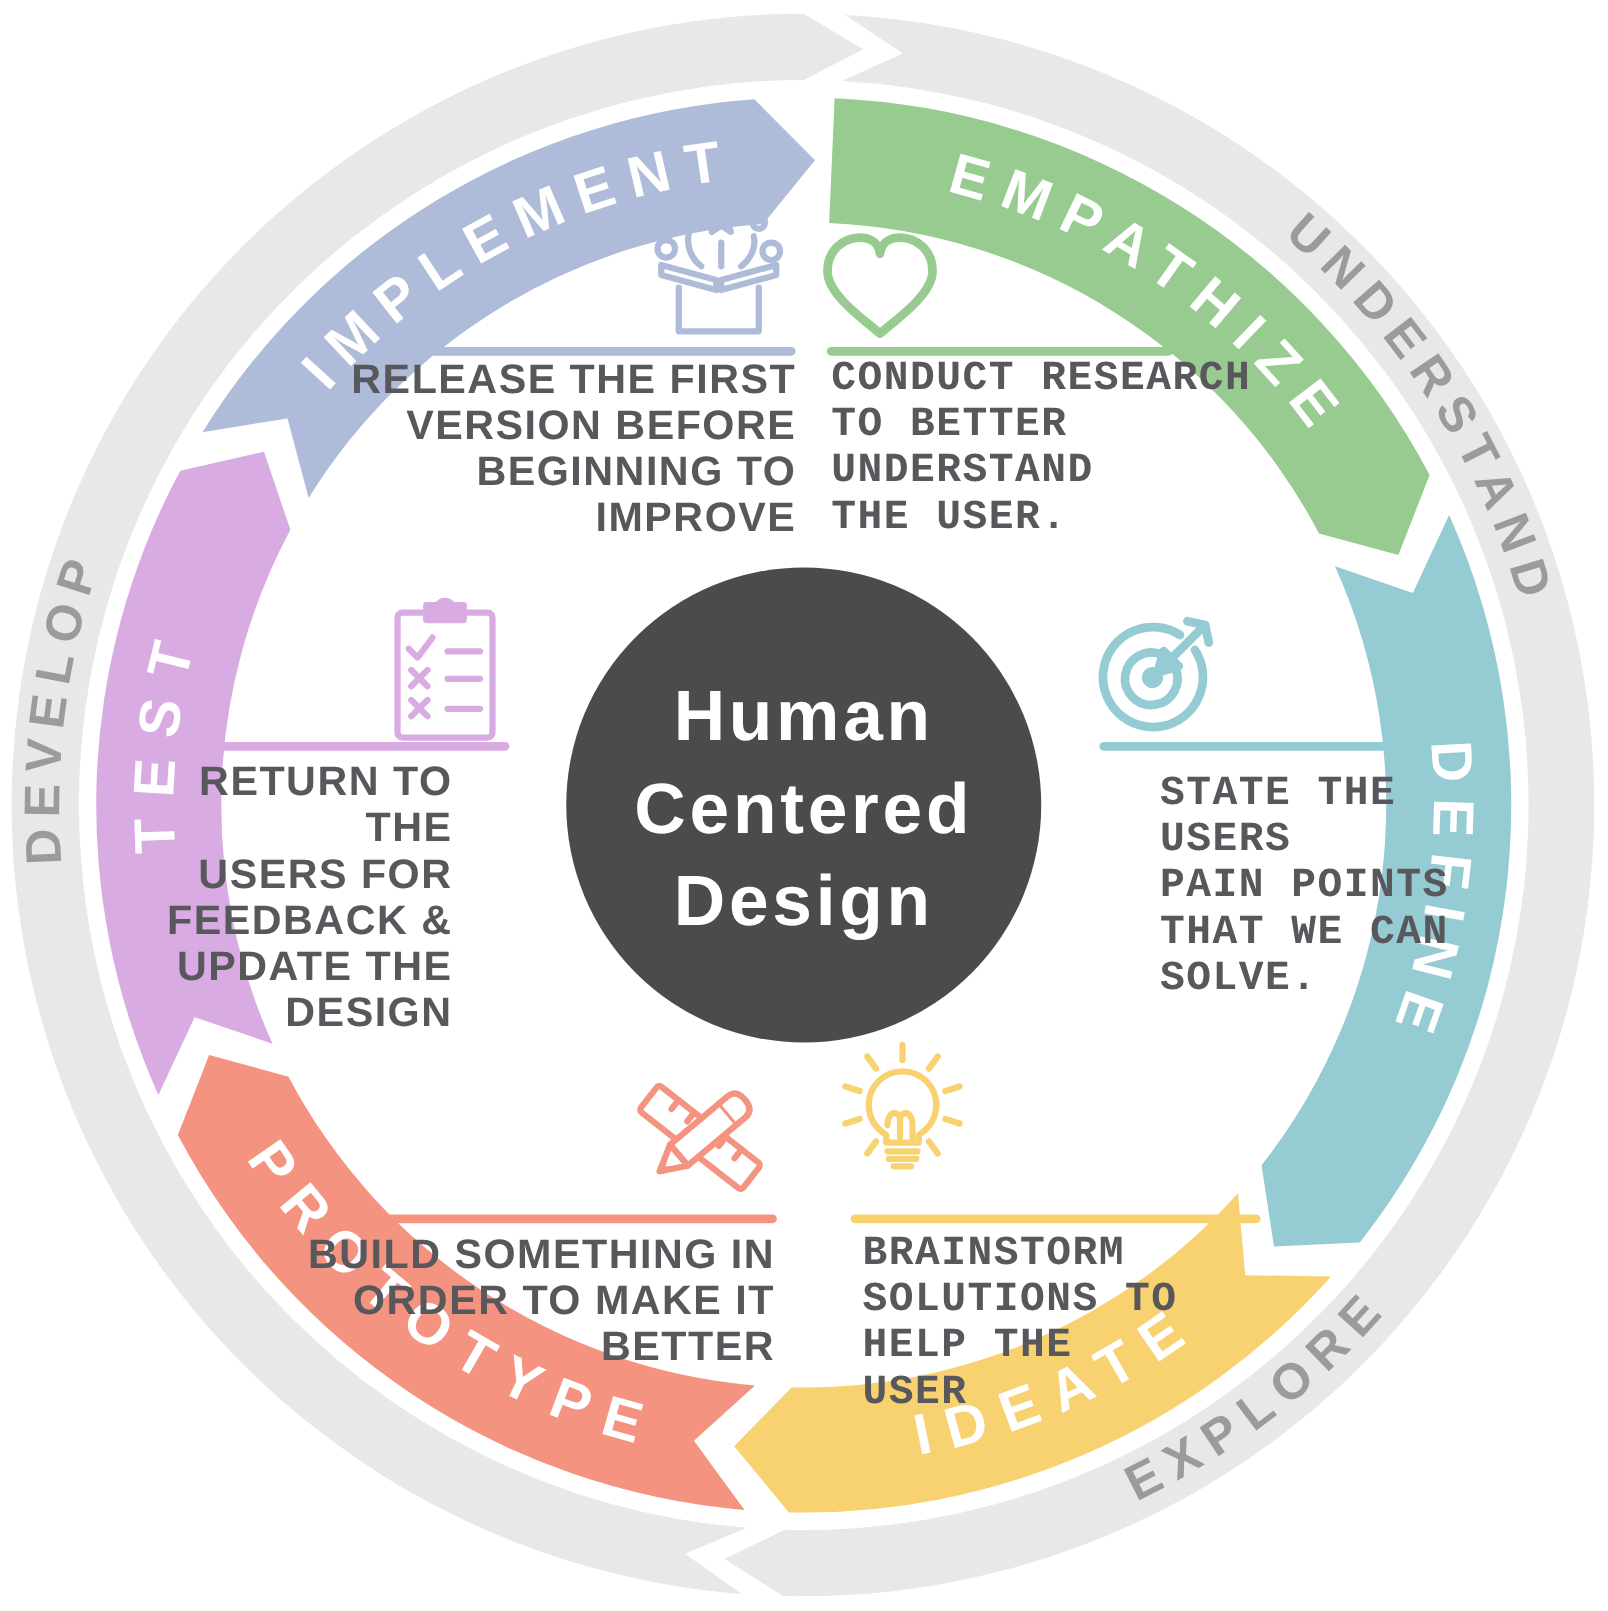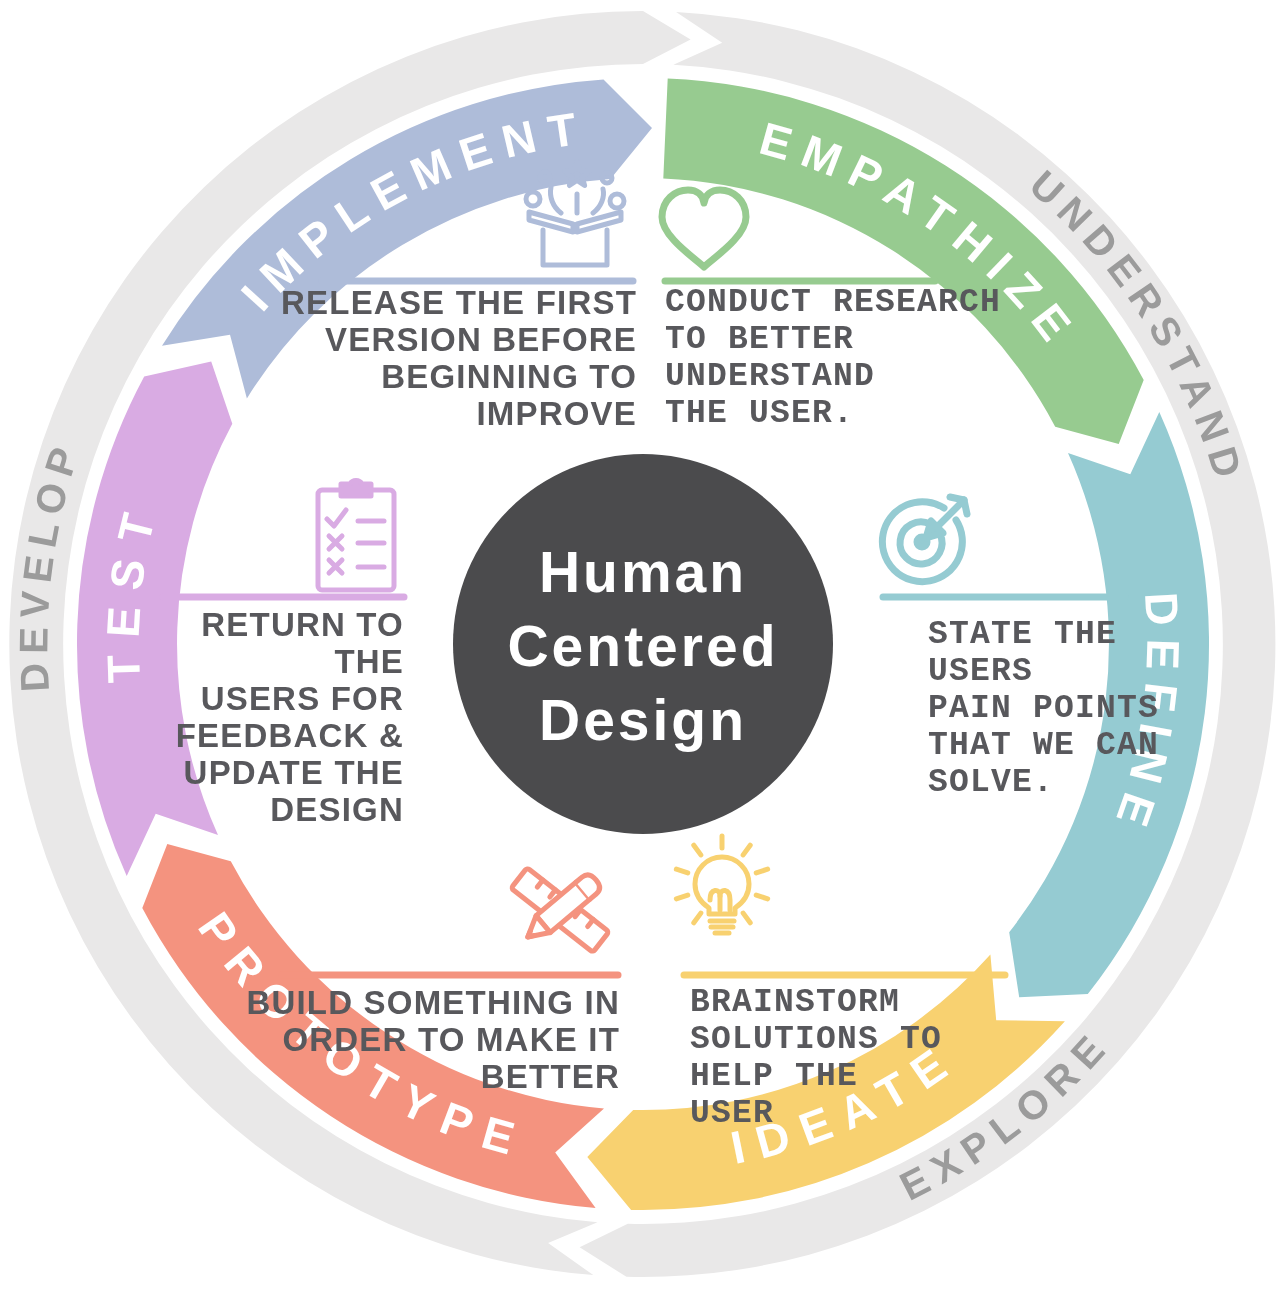"RETURN TO THE" div.stage-desc { right: 882px -> 924px }
